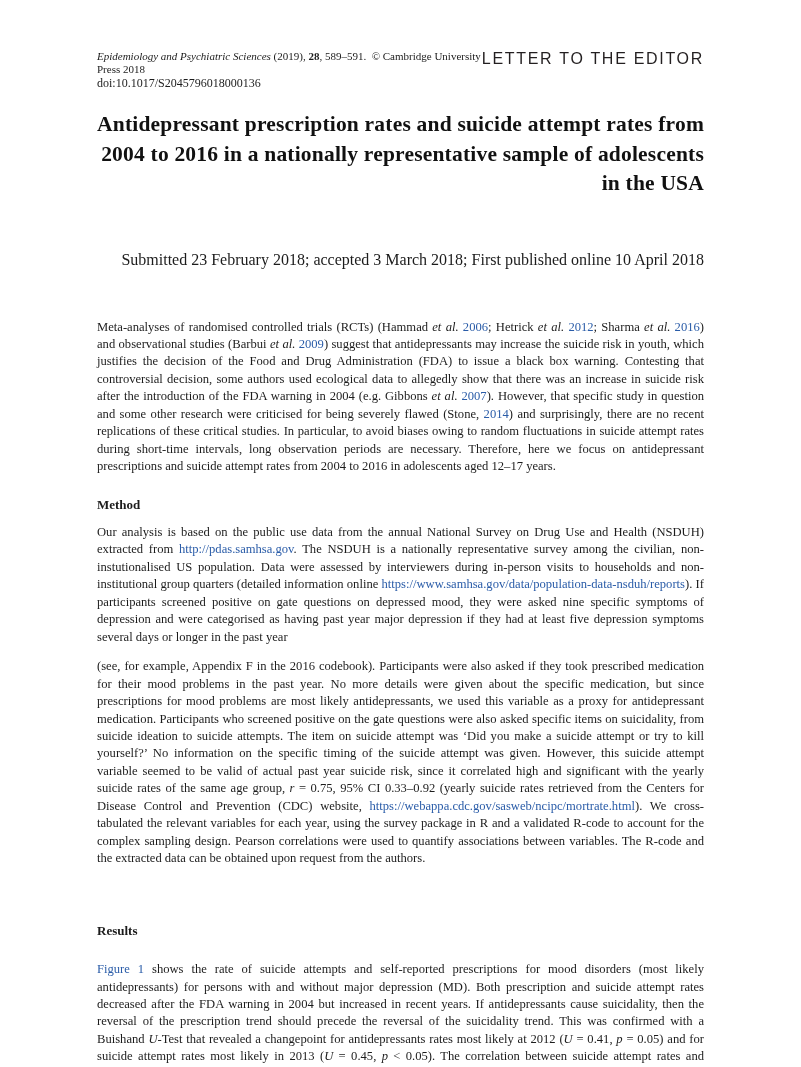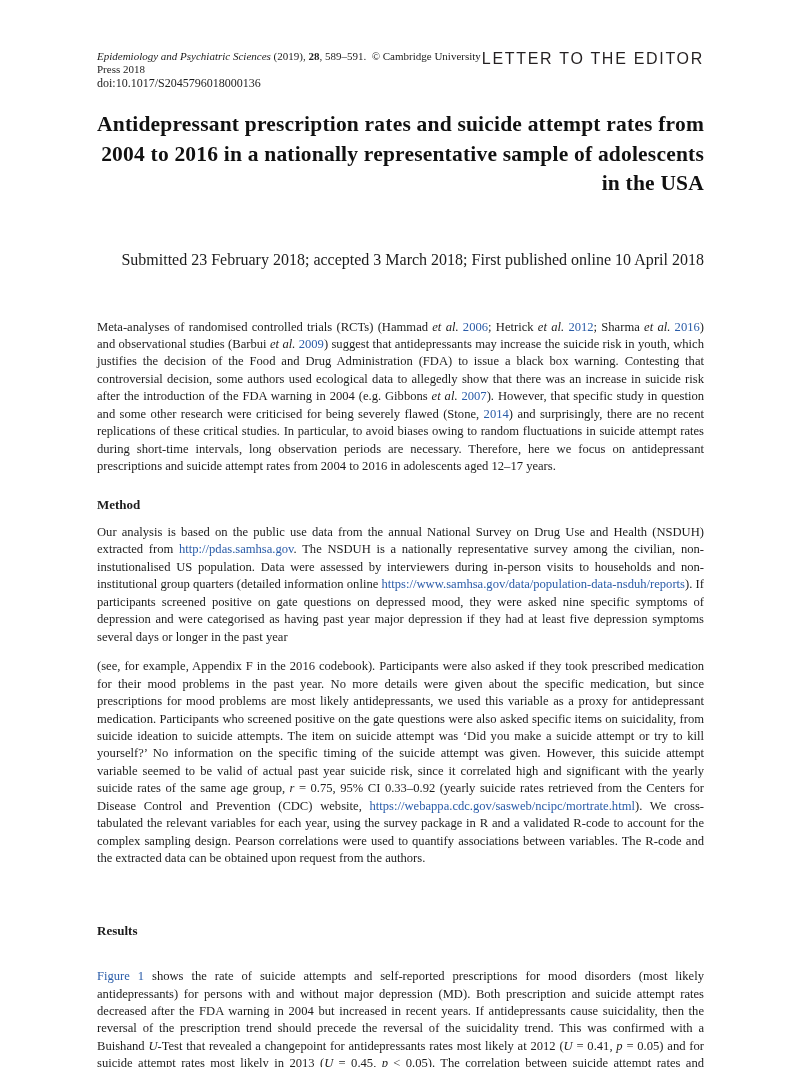"Results" .col-right h2.sec-heading { margin-bottom: 29px -> 22px }
